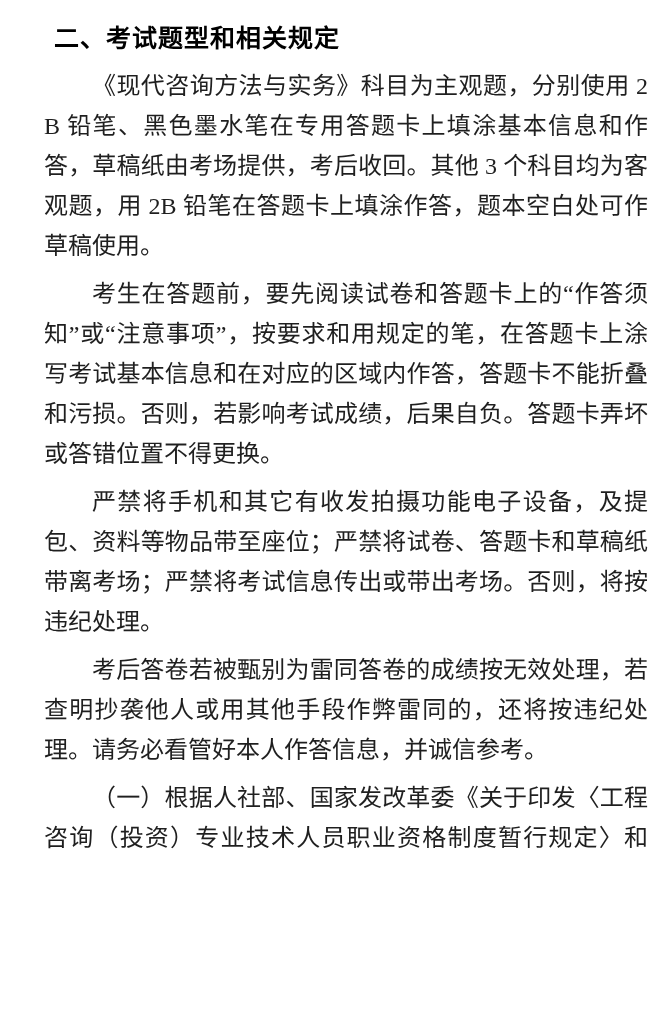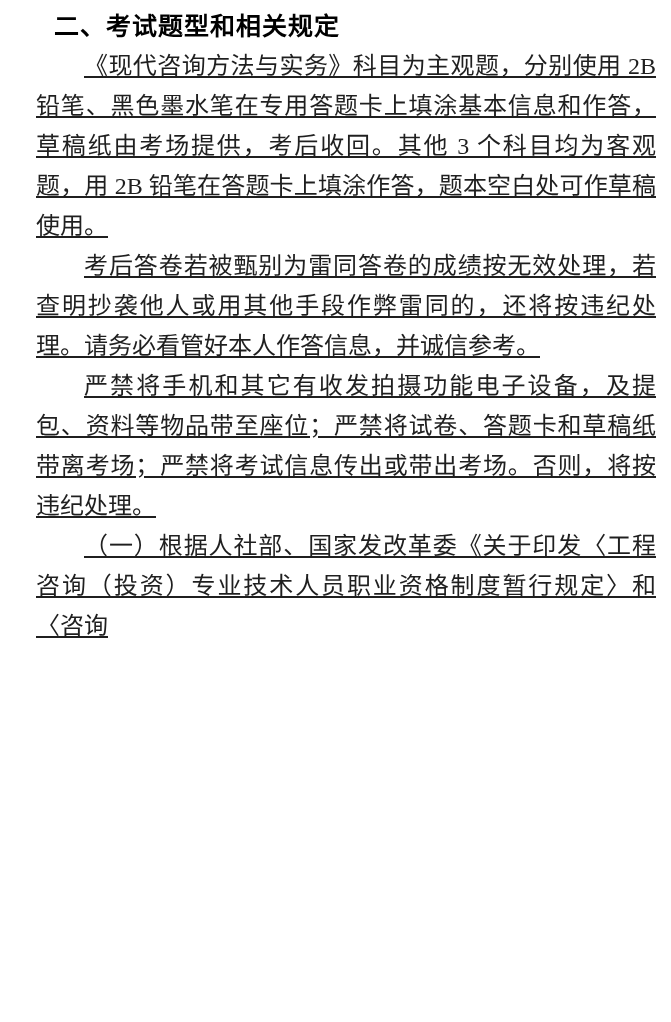"二、考试题型和相关规定" .page { padding: 6px 15px 0 36px -> 18px 15px 0 36px }
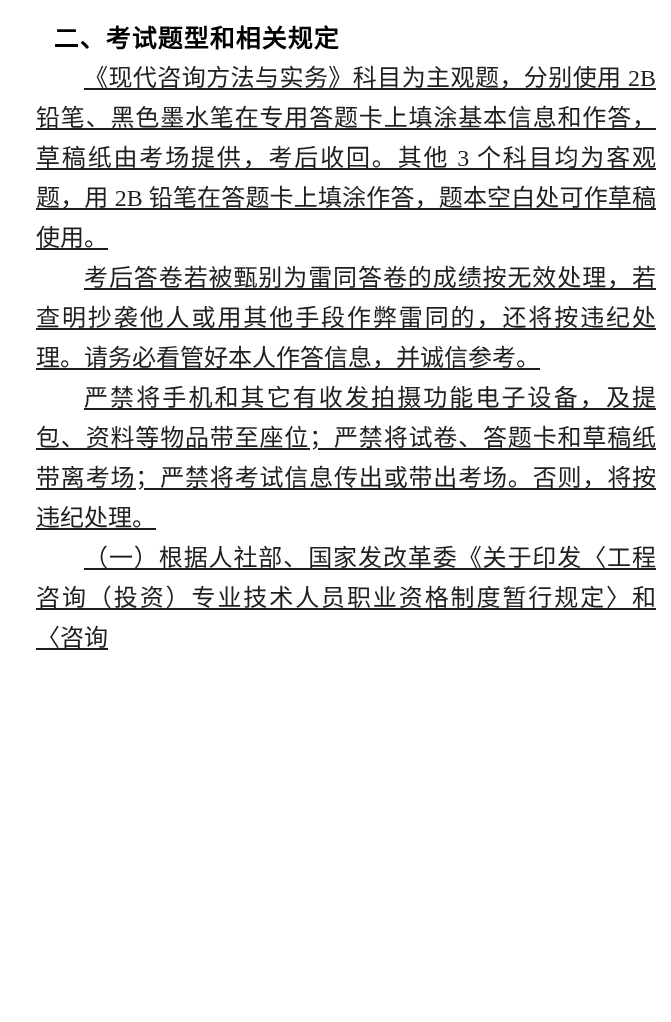"《现代咨询方法与实务》科目为主观题，分别使用 2B" .body-paragraph { margin: 0 -> 8px; text-decoration: underline -> none }
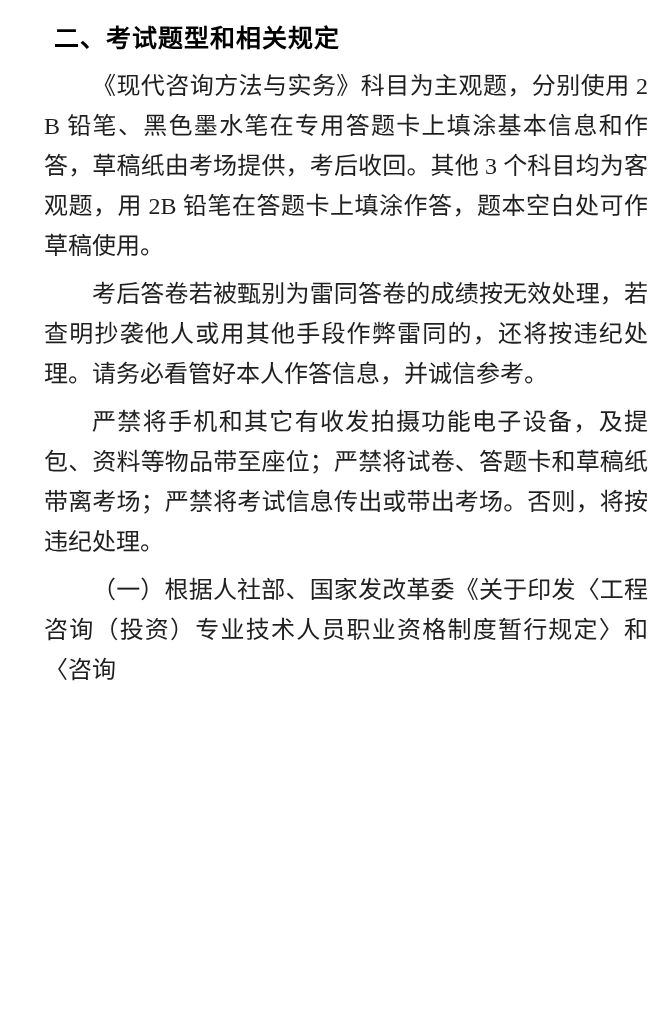"考生在答题前，要先阅读试卷和答题卡上的“作答须知”或“注意事项”，按要求和用规定" p.body-paragraph { html: none -> <p>考生在答题前，要先阅读试卷和答题卡上的“作答须知”或“注意事项”，按要求和用规定的笔，在答题卡上涂写考试基本信息和在对应的区域内作答，答题卡不能折叠和污损。否则，若影响考试成绩，后果自负。答题卡弄坏或答错位置不得更换。</p> }
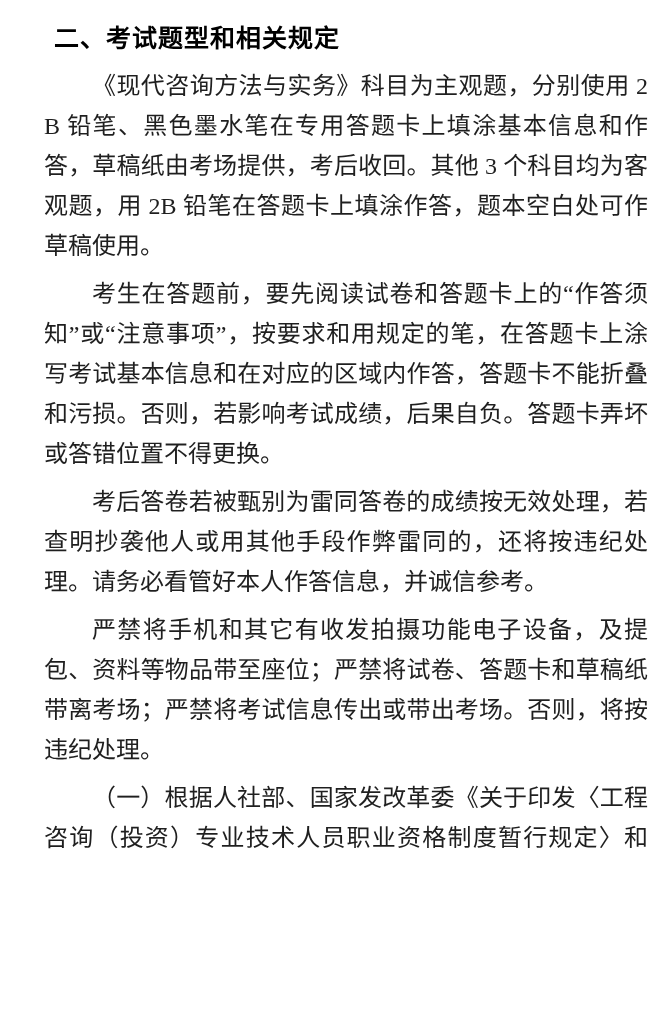"考后答卷若被甄别为雷同答卷的成绩按无效处理，若查明抄袭他人或用其他手段作弊雷同的" p.body-paragraph { order: before "严禁将手机和其它有收发拍摄功能电子设备，及提包、资料等物品带至座位；严禁将试卷、" -> after "严禁将手机和其它有收发拍摄功能电子设备，及提包、资料等物品带至座位；严禁将试卷、" }
